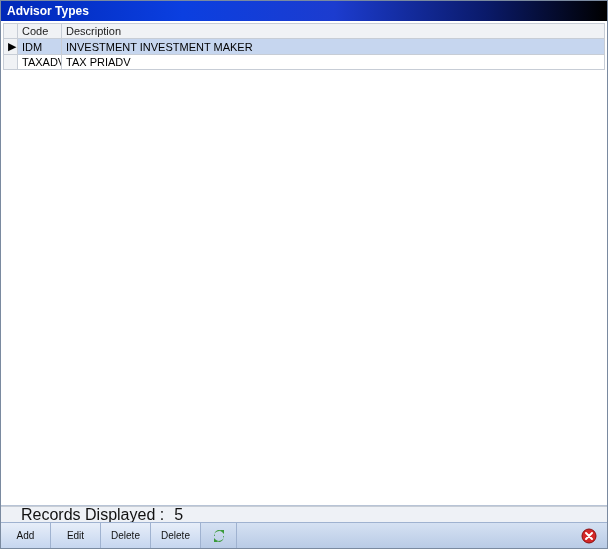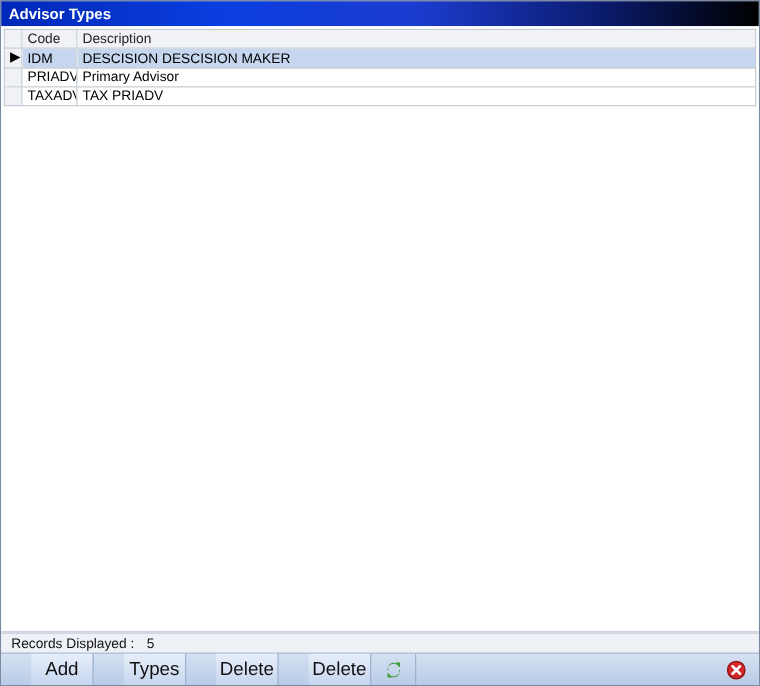"DESCISION DESCISION MAKER" td.desccell { text: DESCISION DESCISION -> INVESTMENT INVESTMENT }
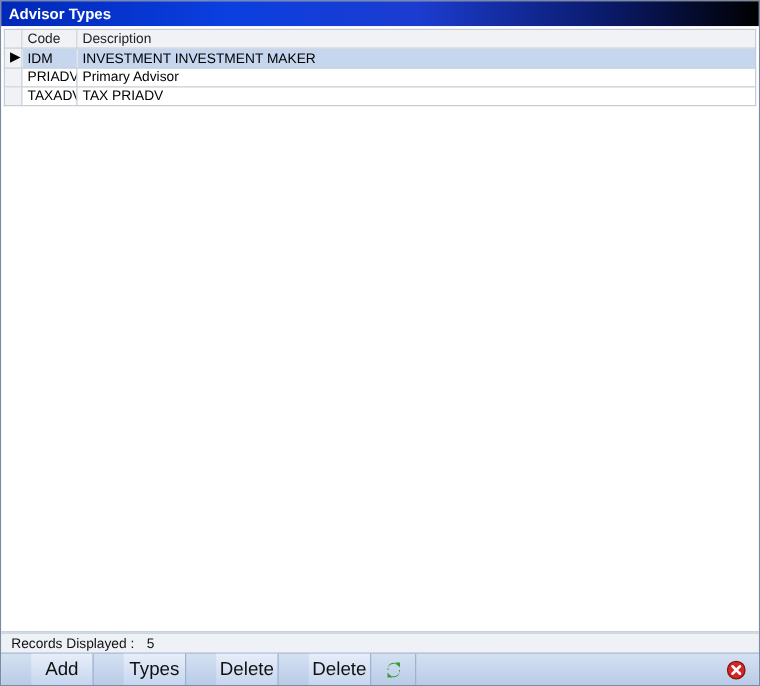"PRIADV" tr { html: <tr> <td></td> <td>PRIADV</td> <td>Primary Advisor</td> </tr> -> none }
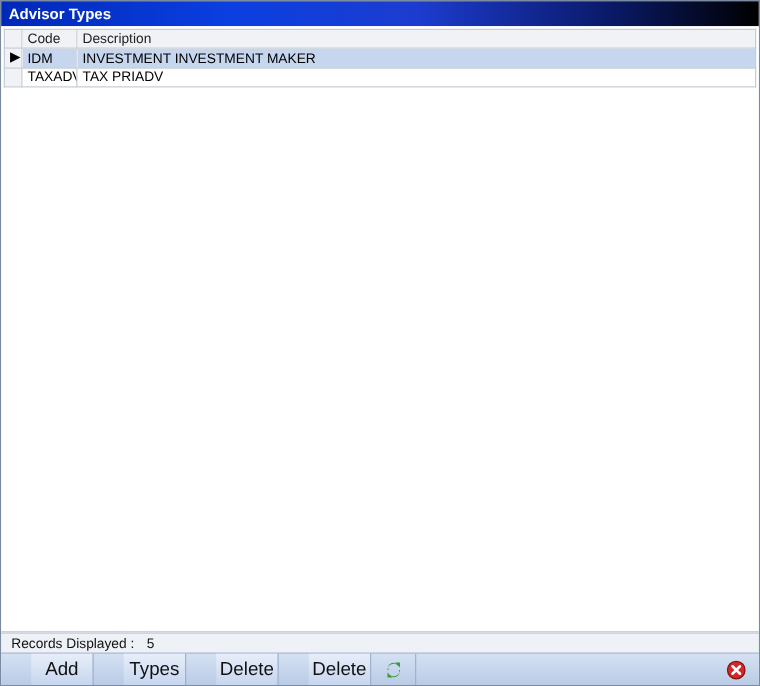"Records Displayed :" .status { font-size: 11px -> 16px; padding: 0 8px -> 0 20px }
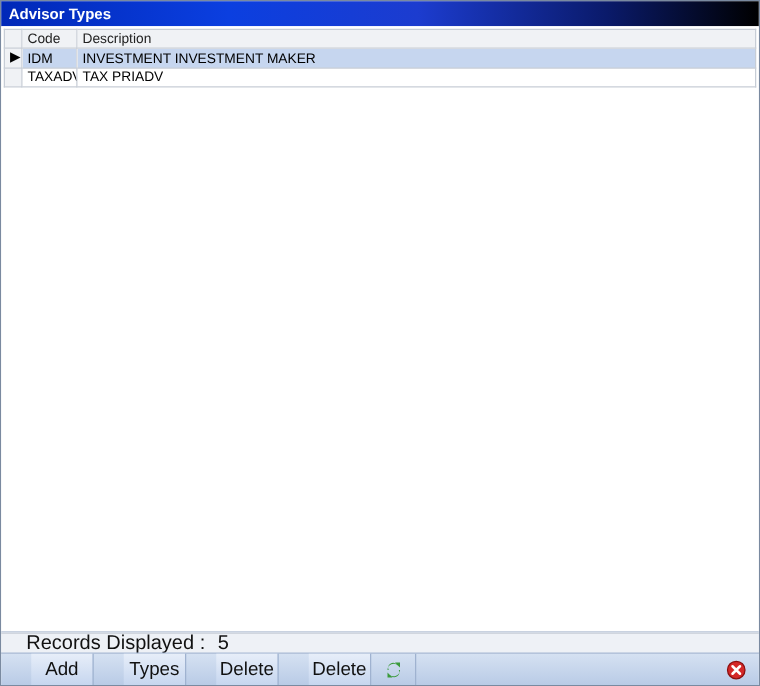"Add" .toolbar .btn { font-size: 15px -> 10px; margin-left: 24px -> none }
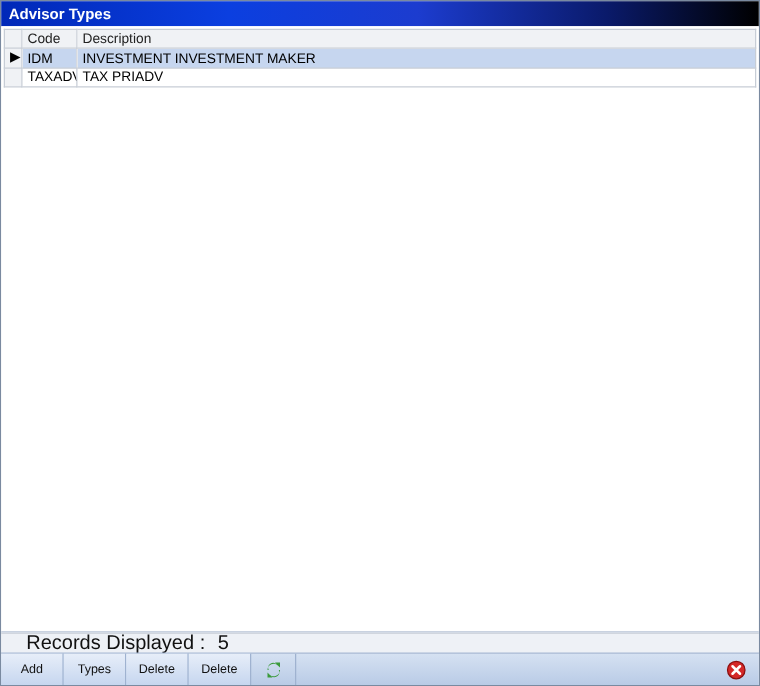"Types" span { text: Types -> Edit }
